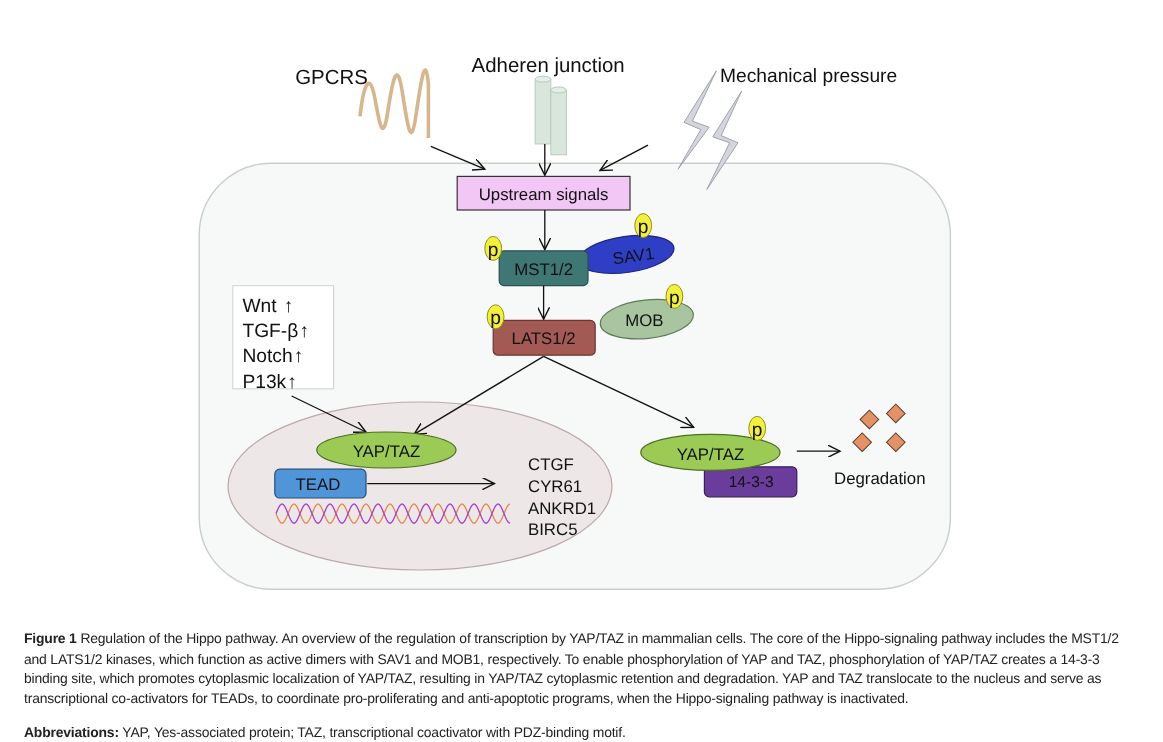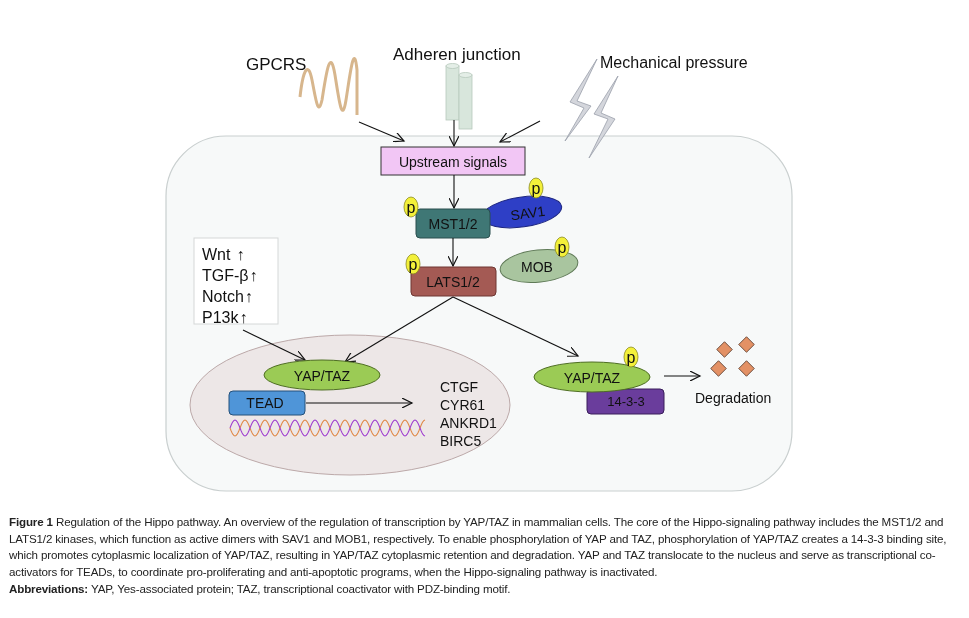"Figure 1 Regulation of the" .caption p { margin: 1px -> 12px }
